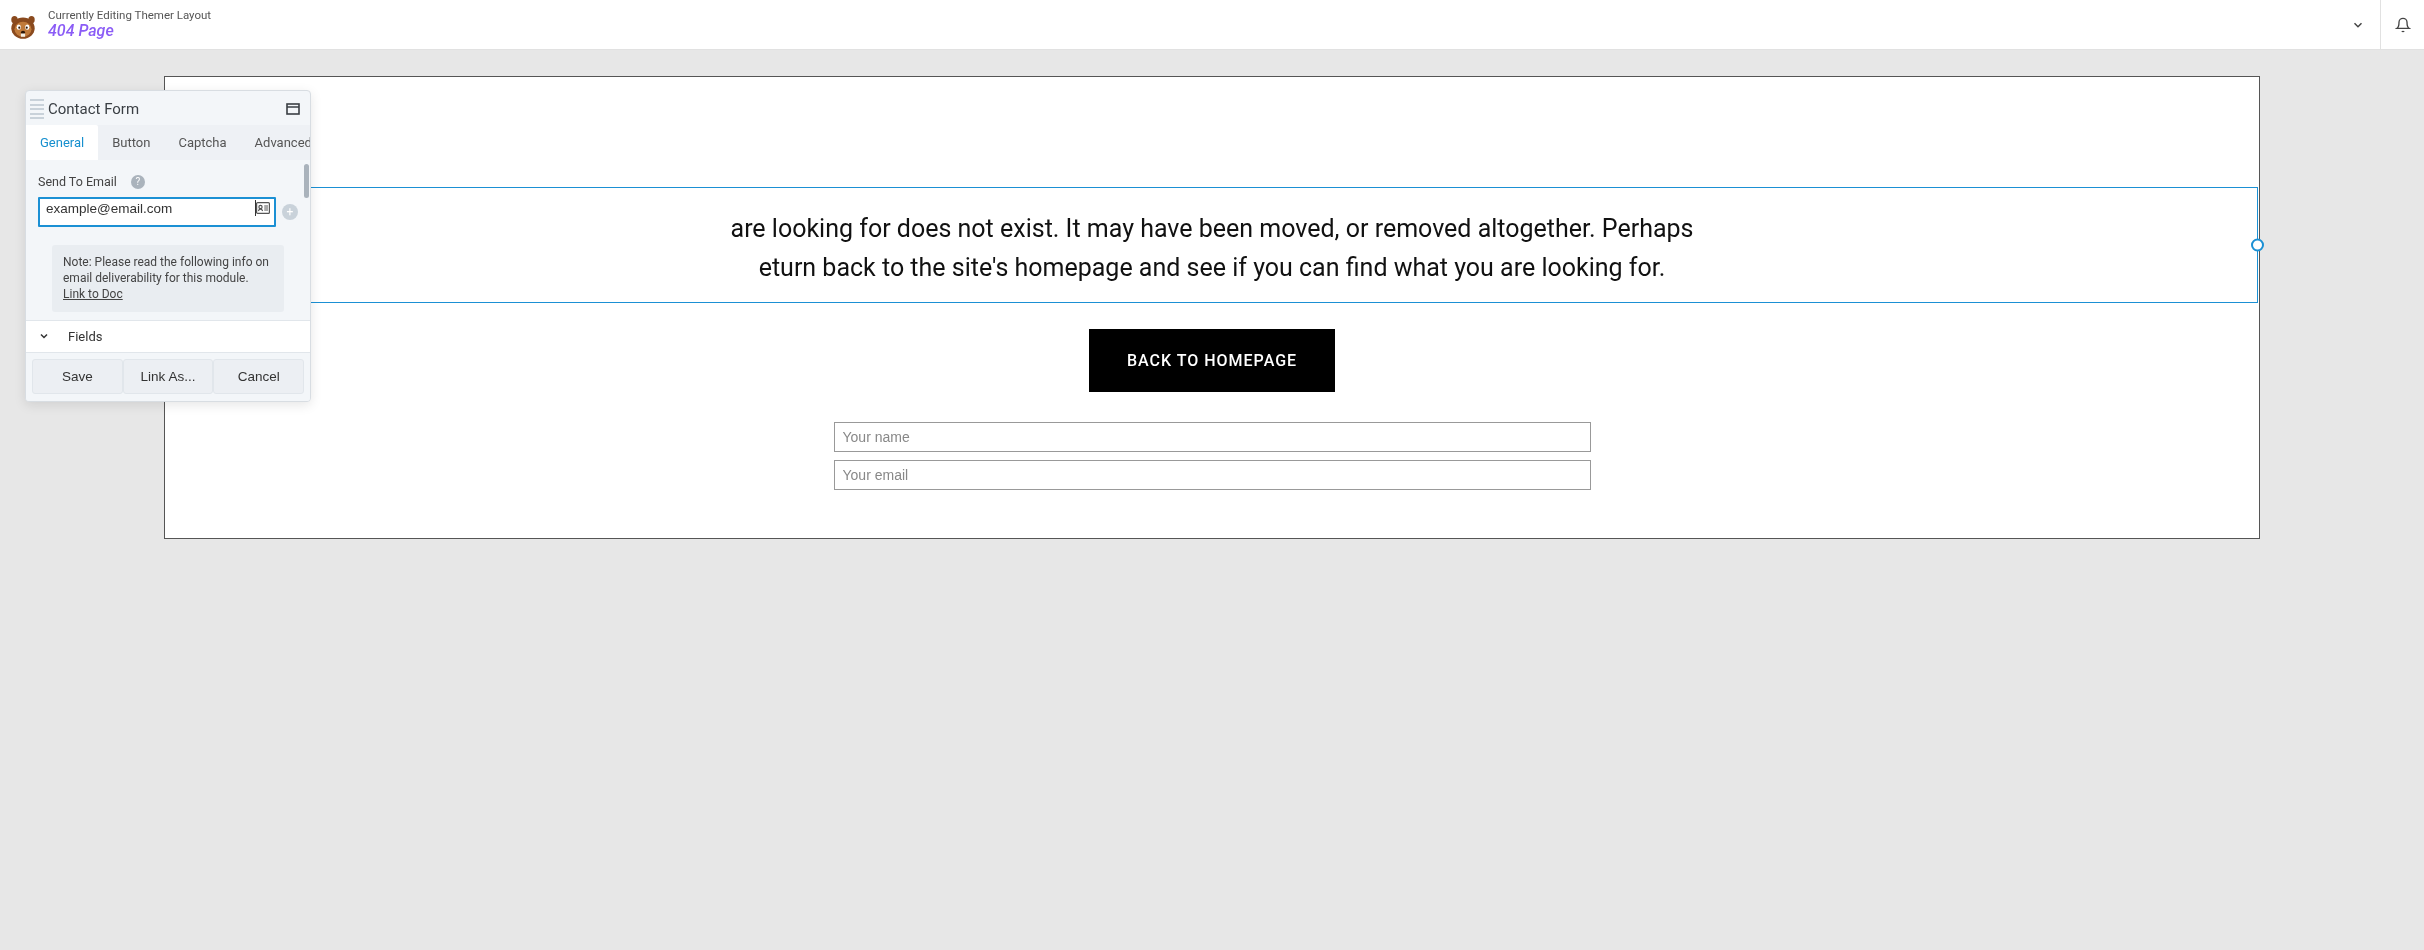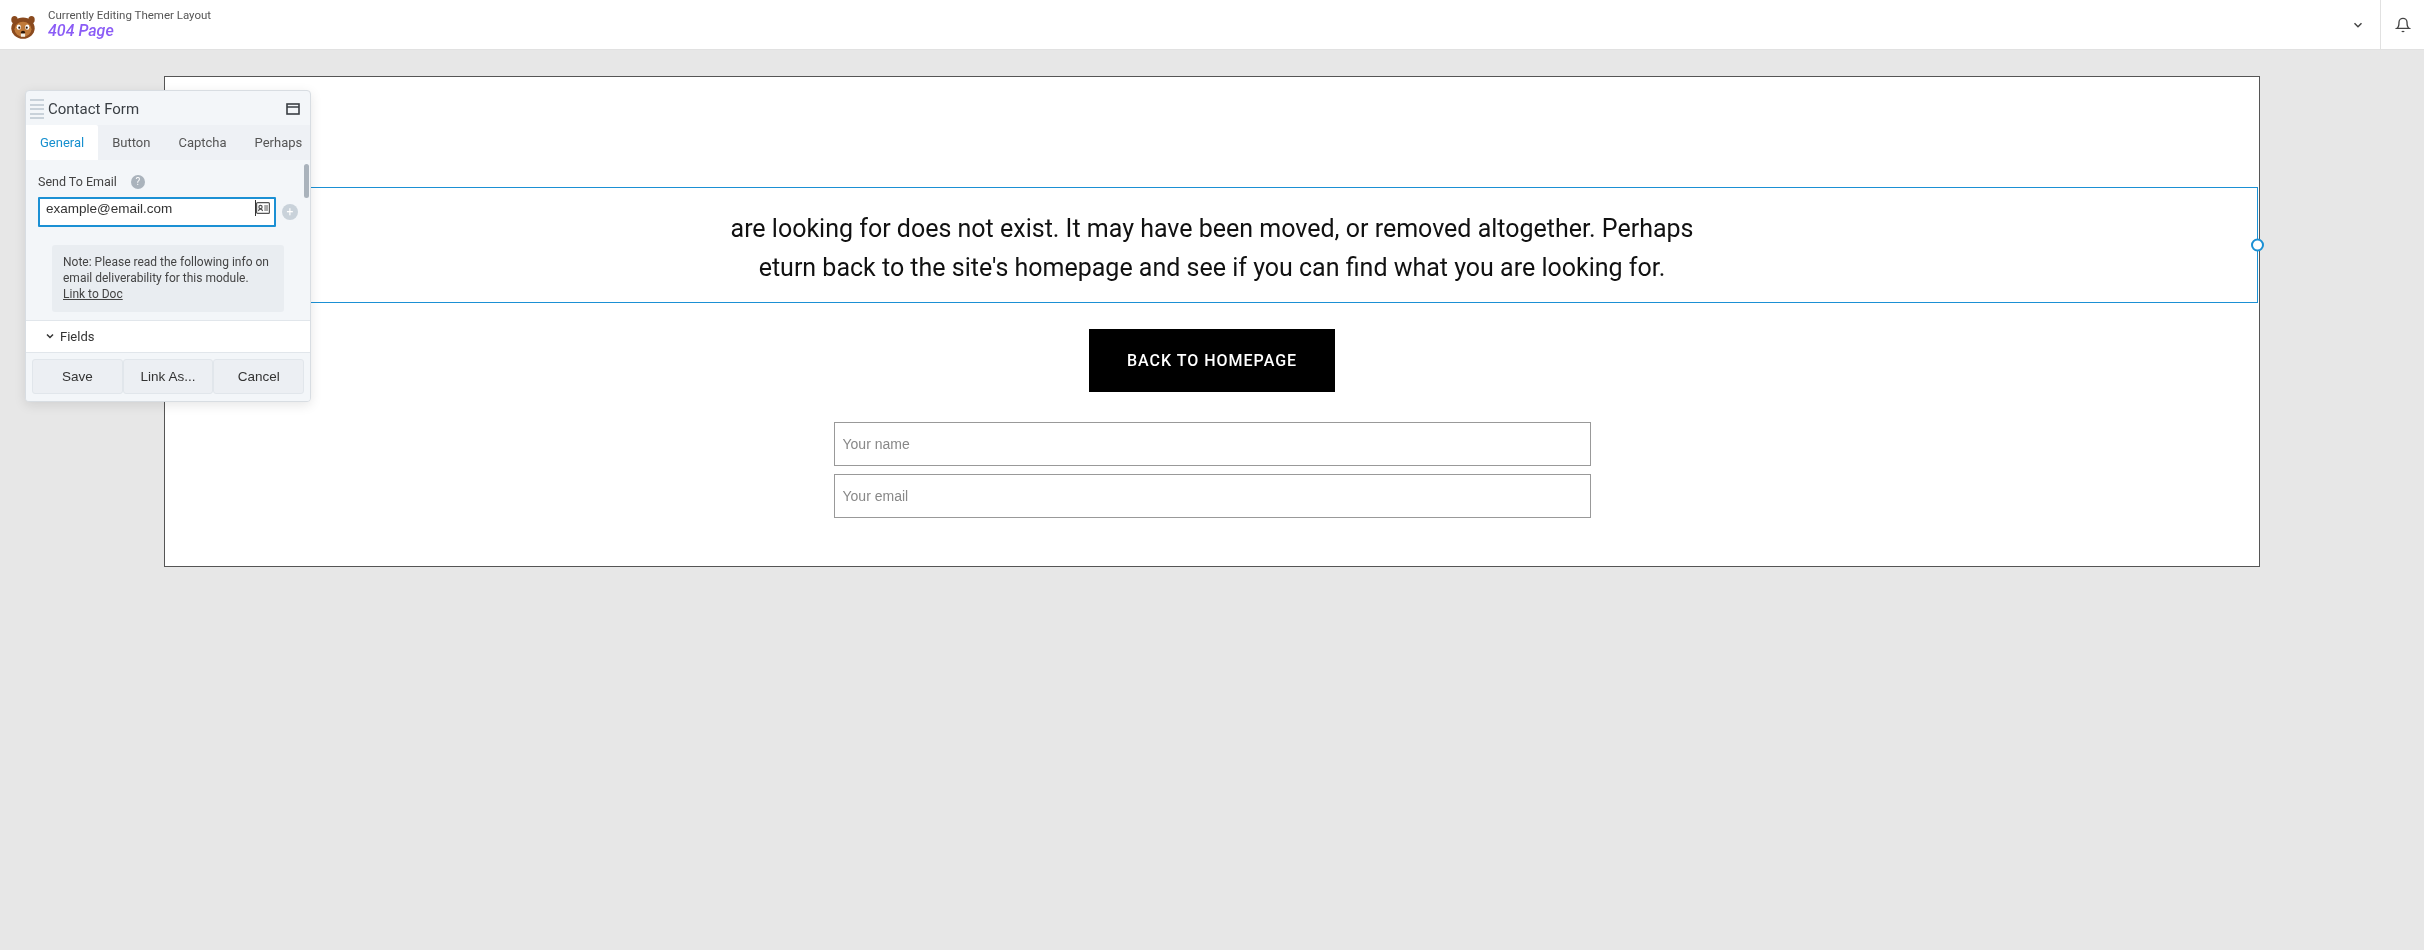"Perhaps" div.panel-tab { text: Perhaps -> Advanced }
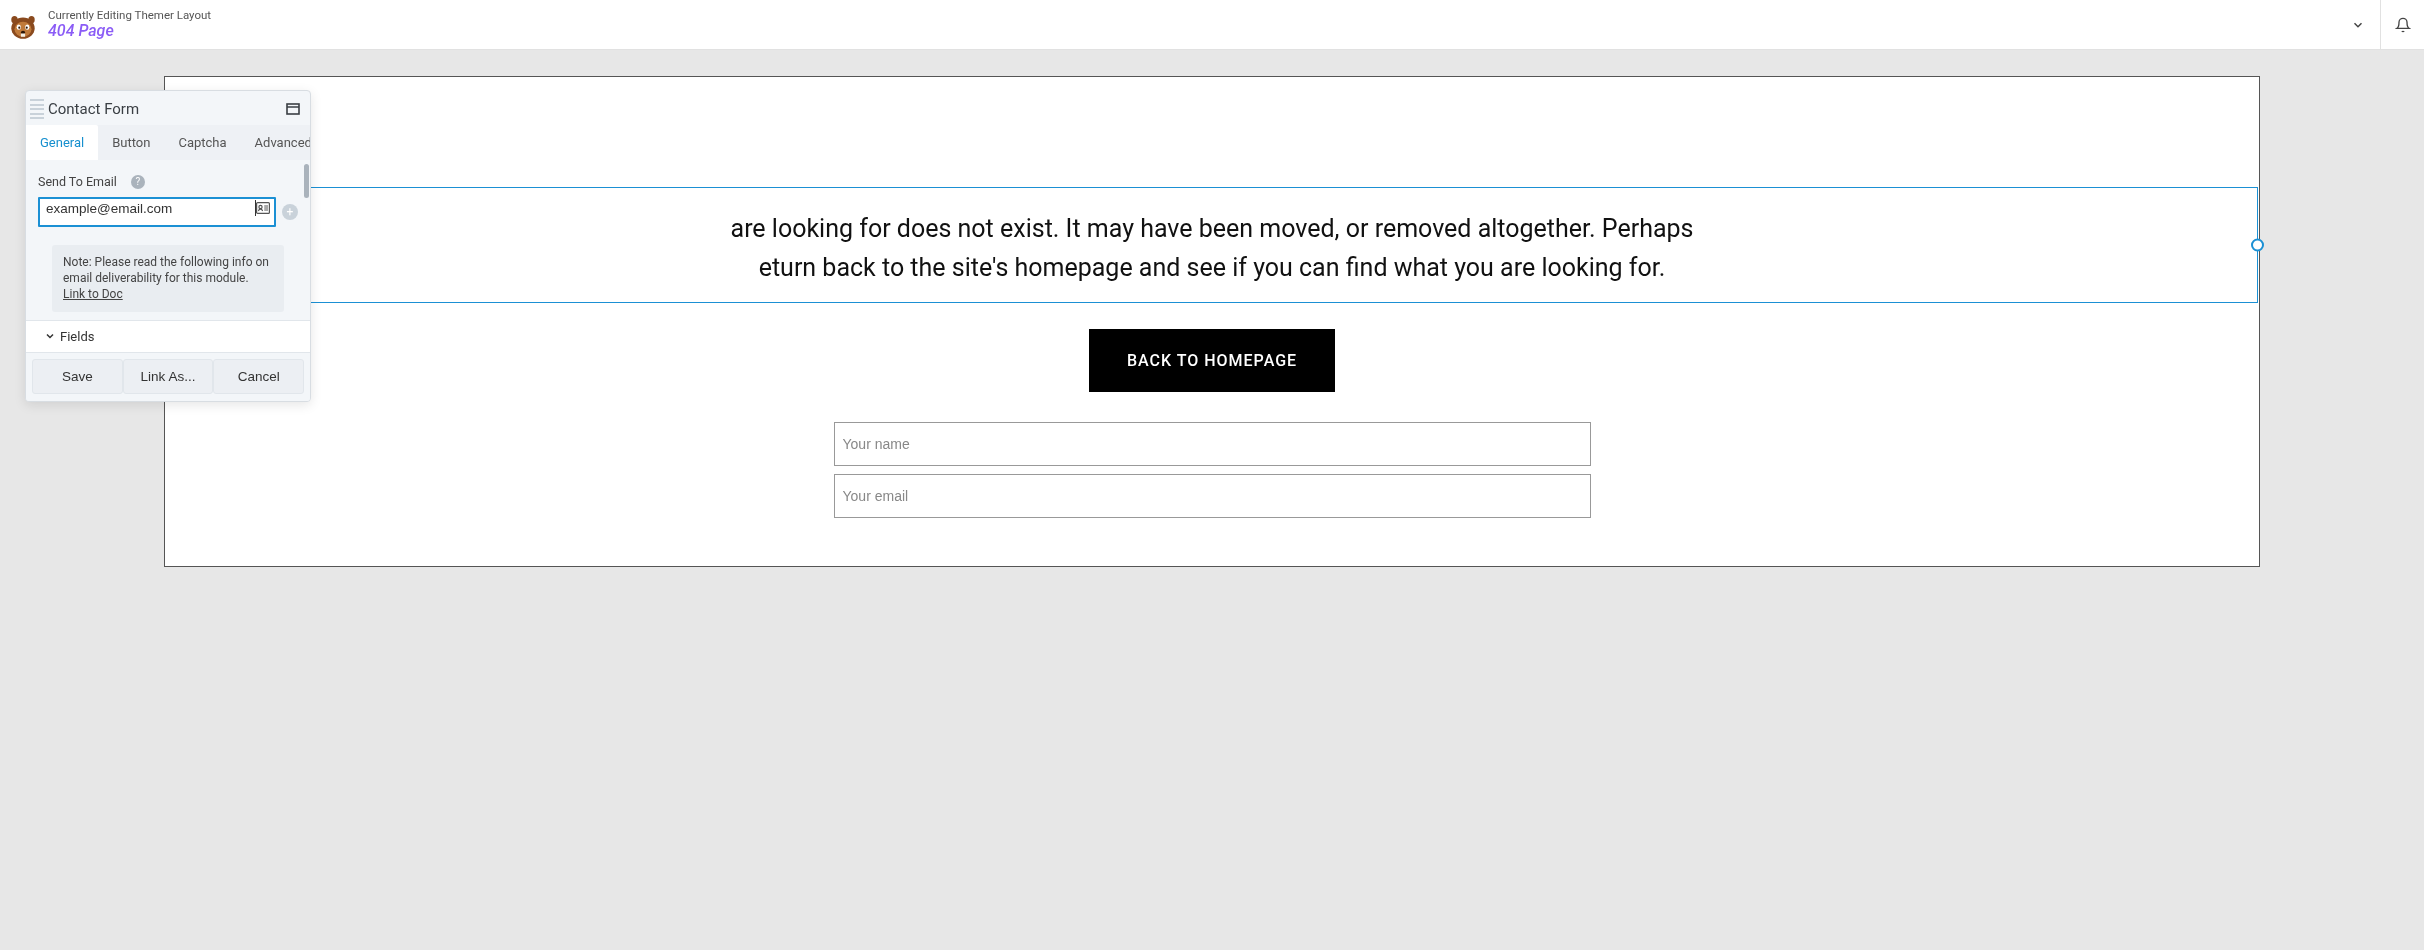"Fields" .panel-section { gap: 4px -> 18px; padding: 8px 18px -> 8px 12px }
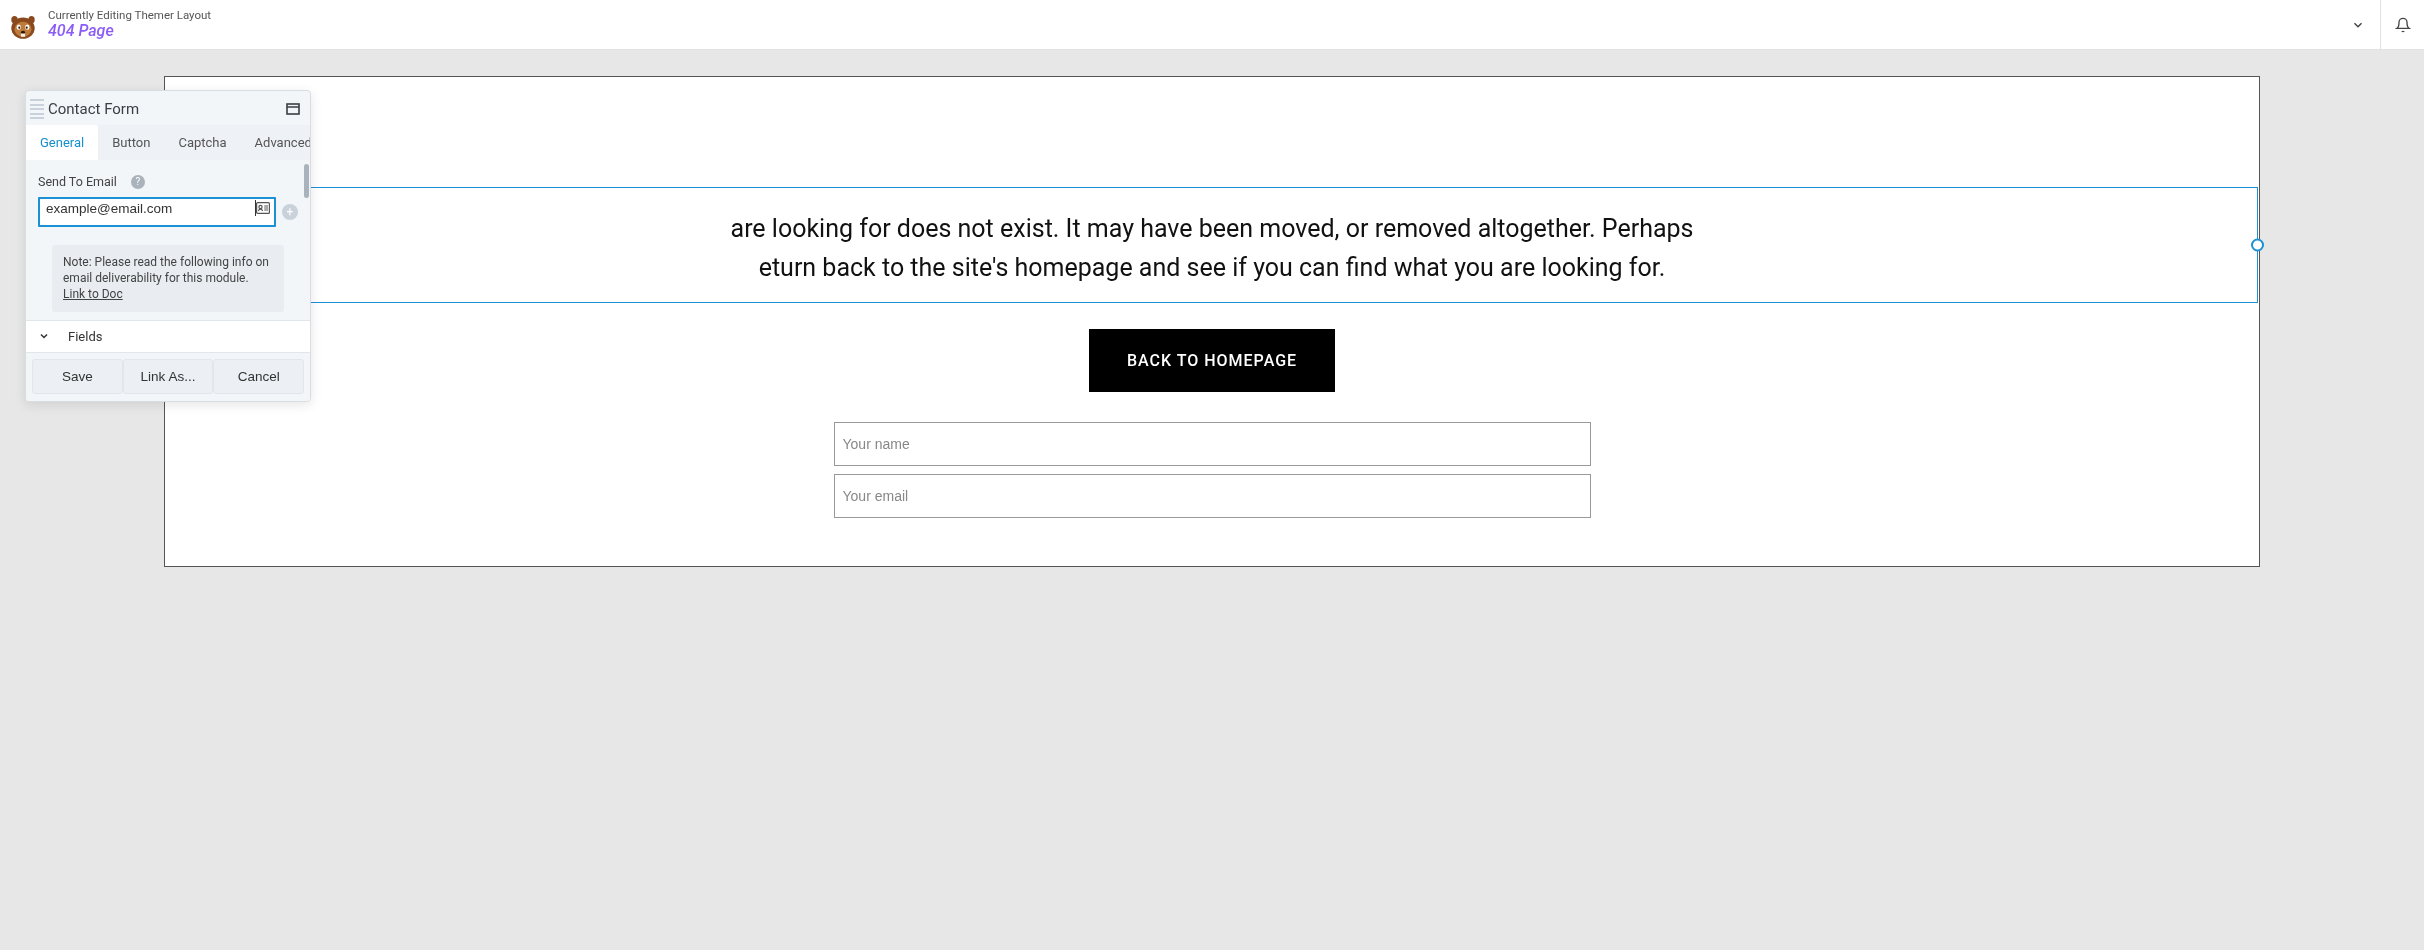"Your name" .vform input[type=text] { height: 44px -> 30px }
